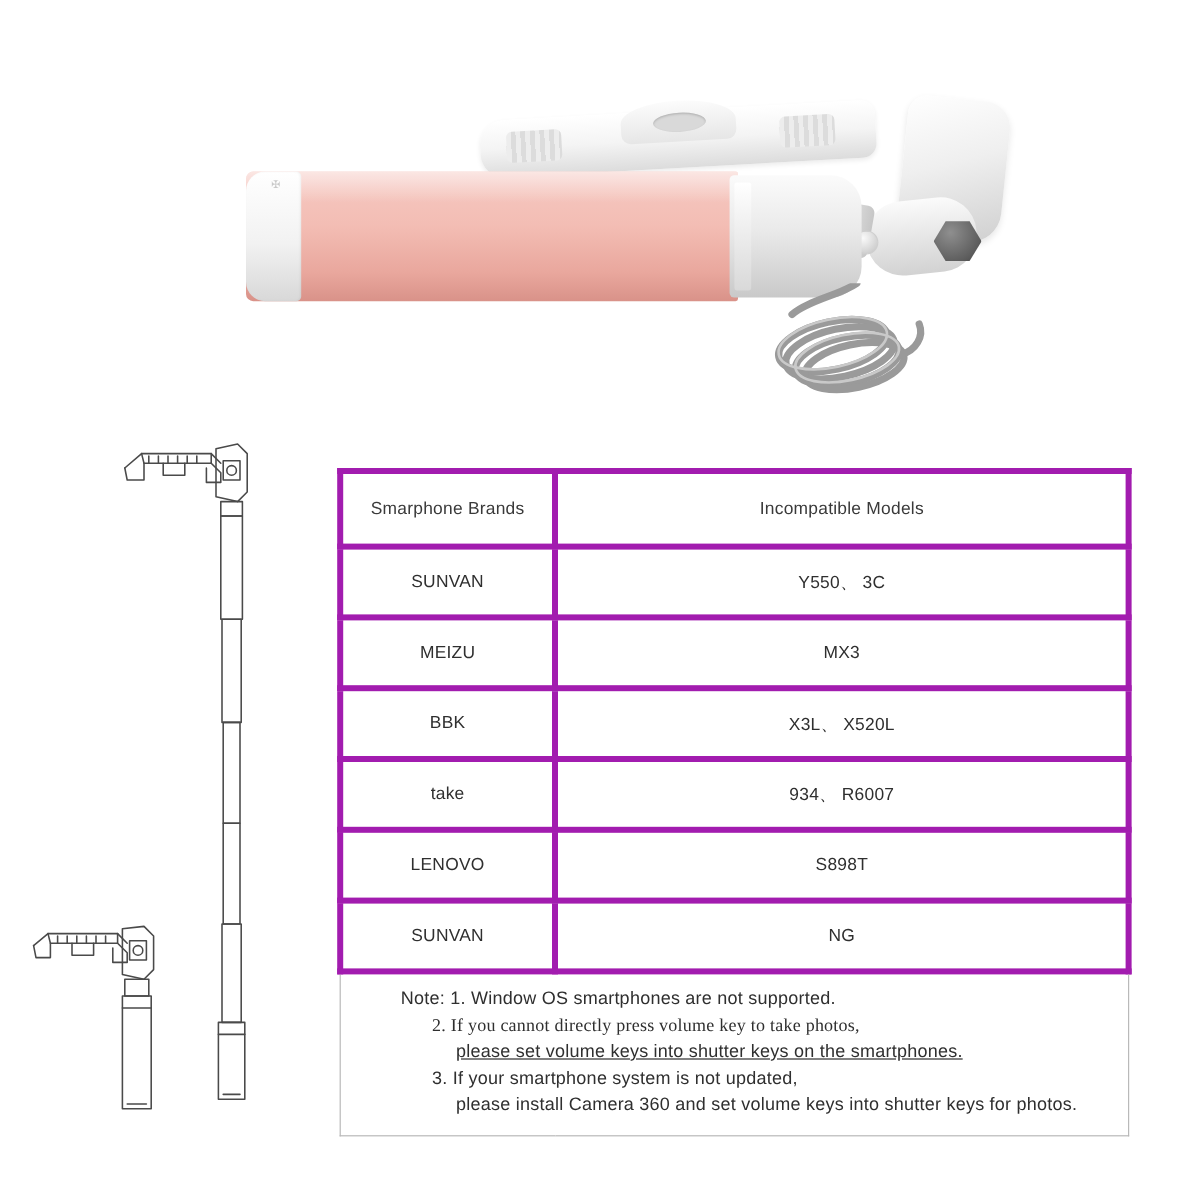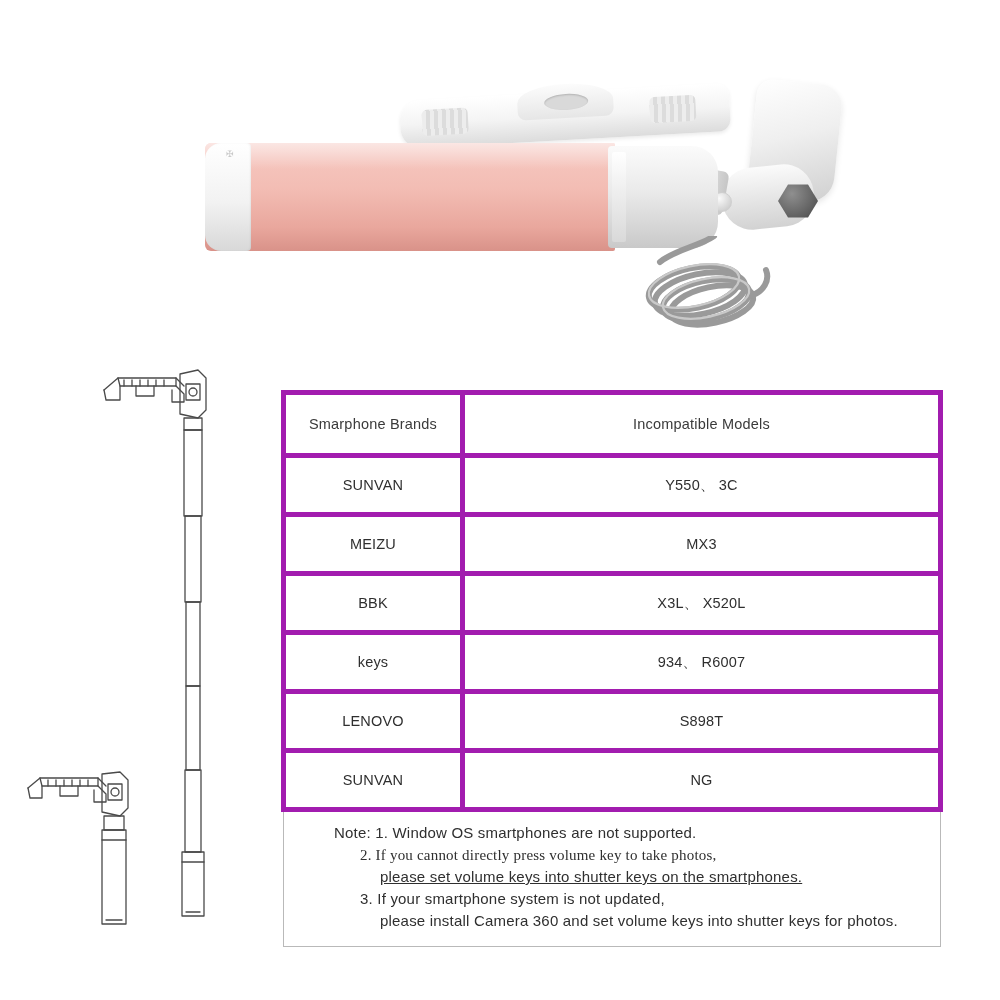"keys" td.col-brand { text: keys -> take }
